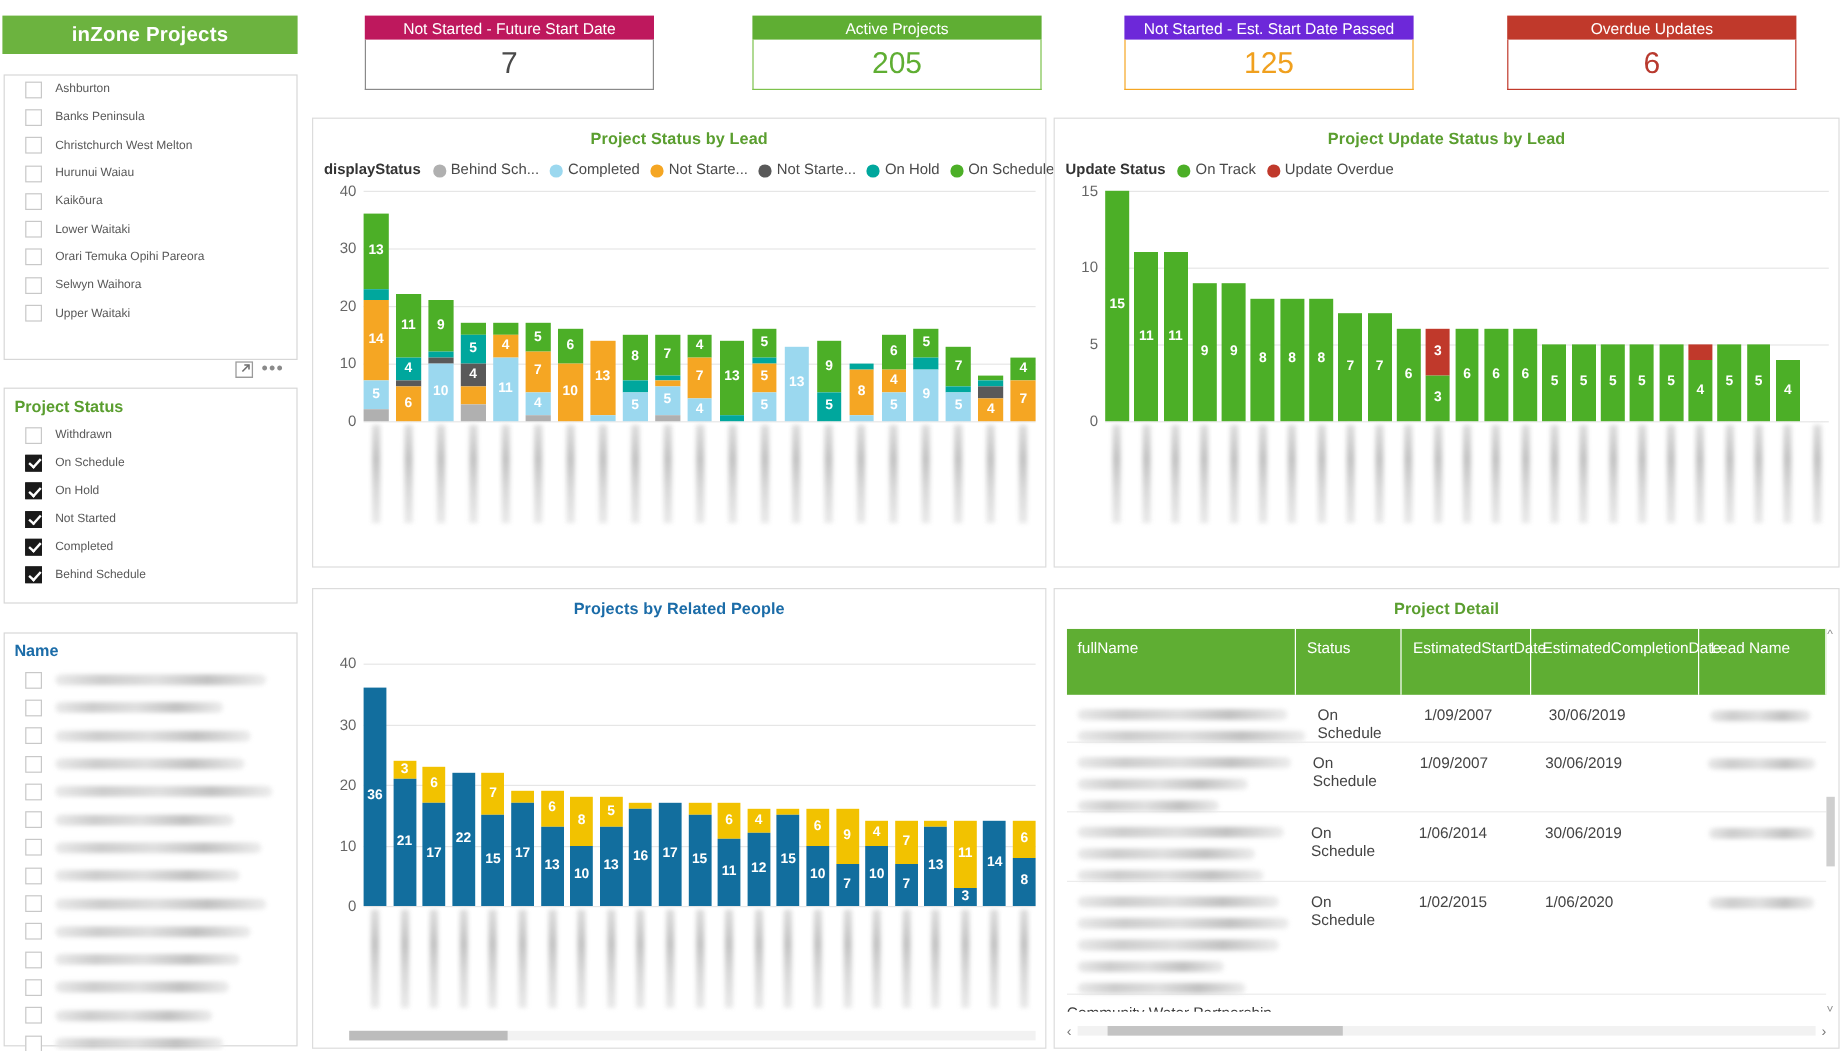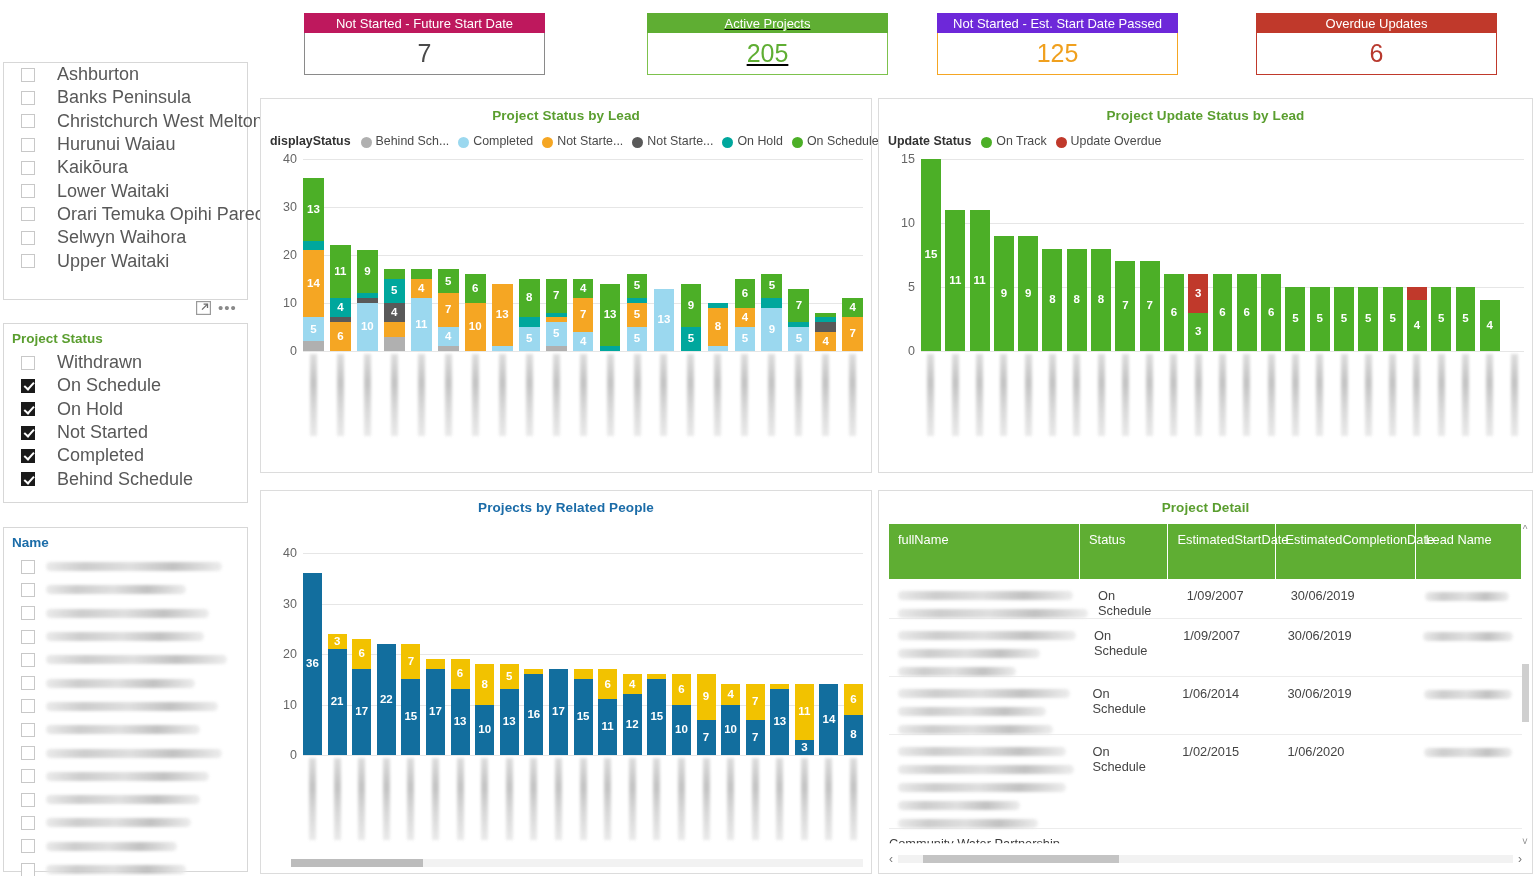"inZone Projects" div.report-title { html: none -> <div>inZone Projects</div> }
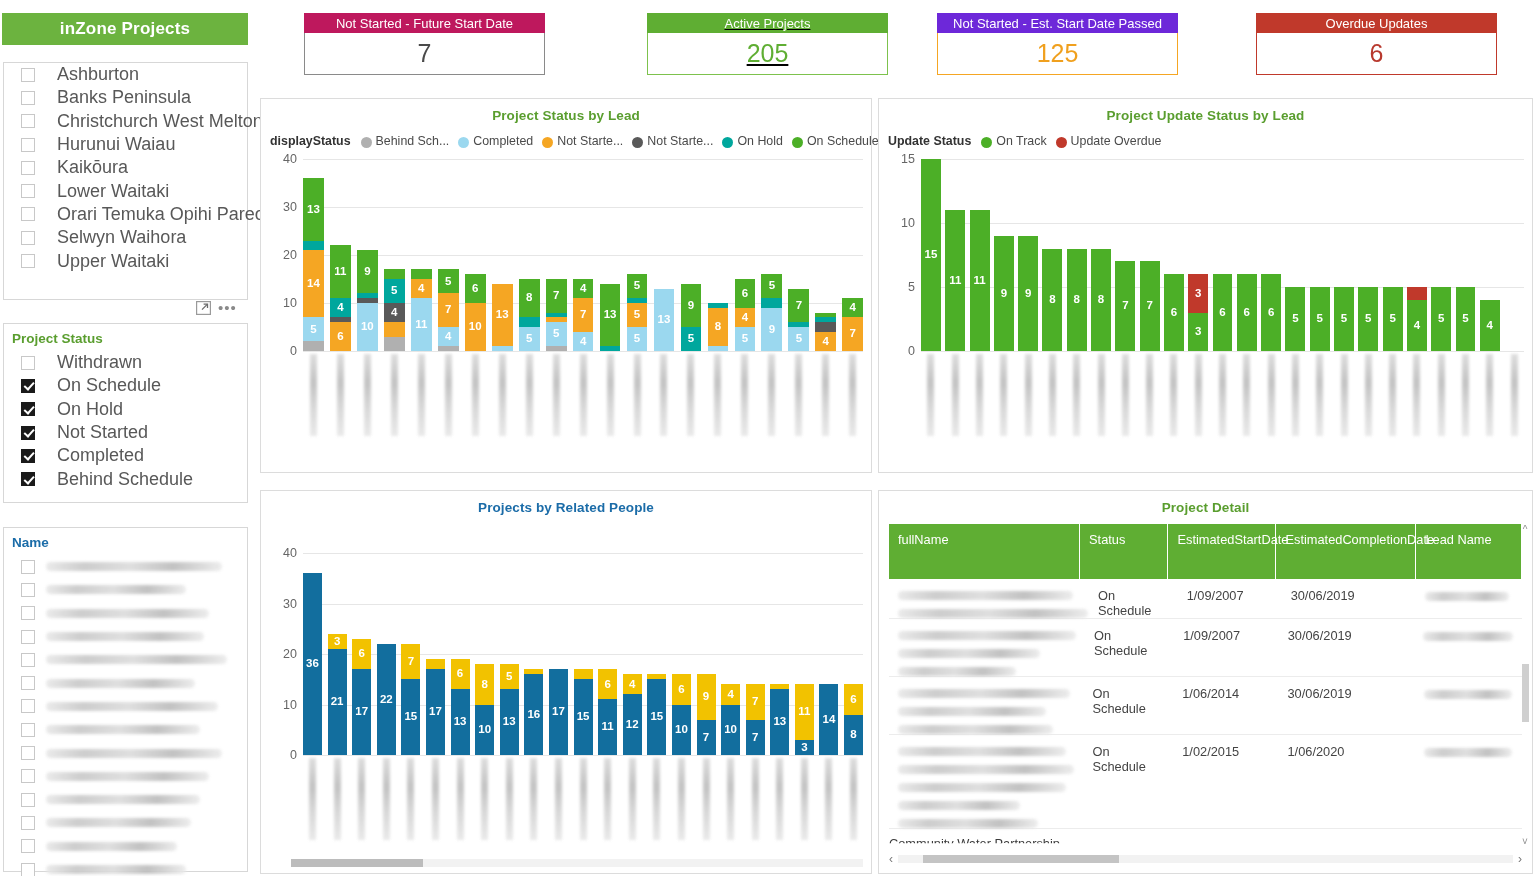"Active Projects" #kpi1 { left: 647px -> 627px; text-decoration: underline -> none }
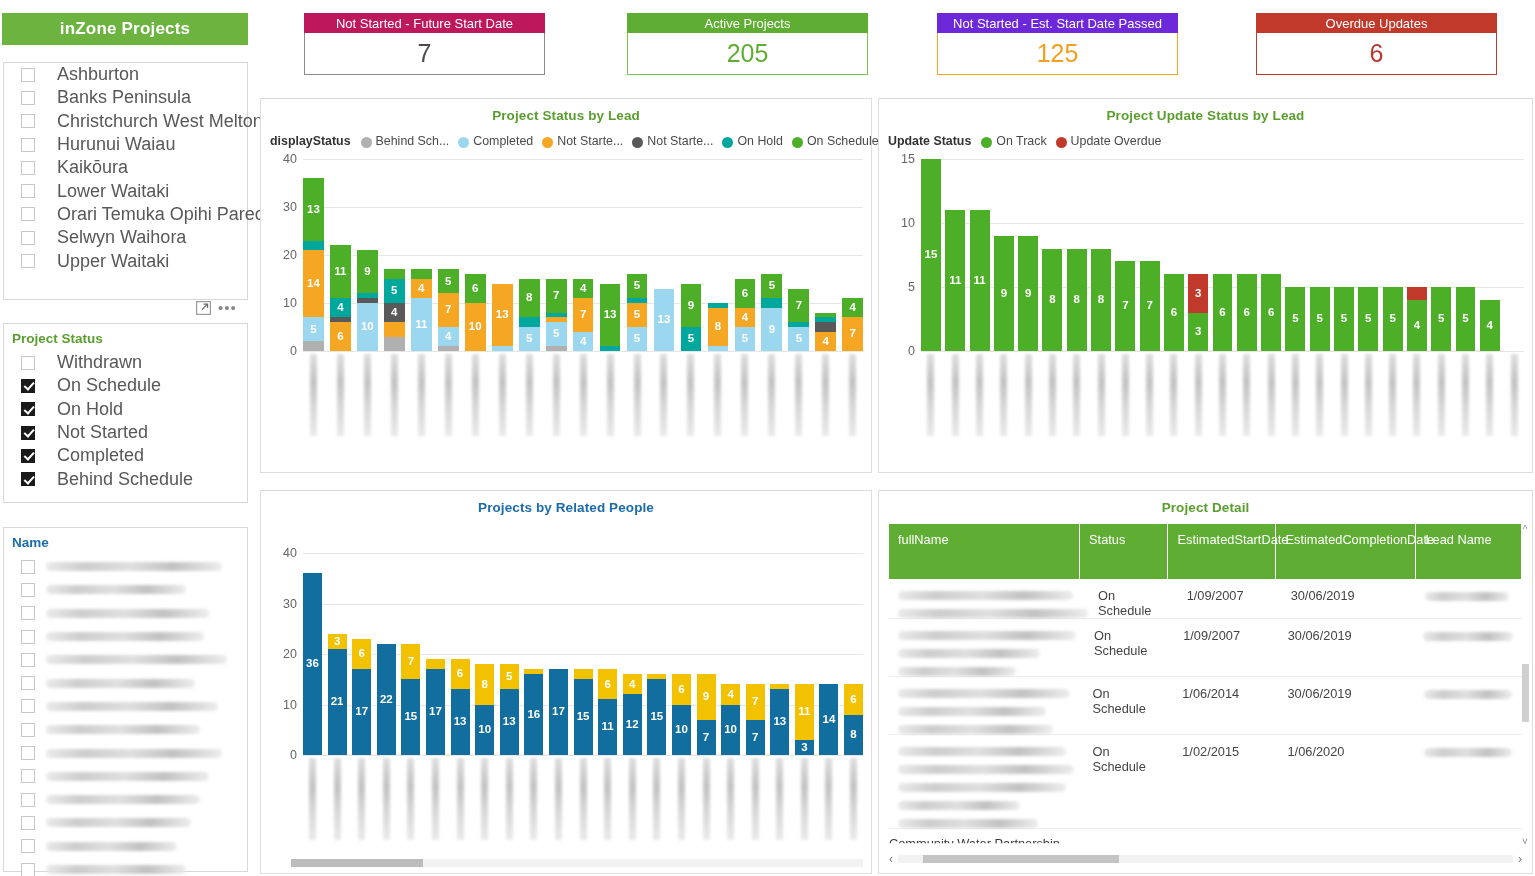"Ashburton" .slicer-label { font-size: 18px -> 10px; margin-left: 11px -> none }
